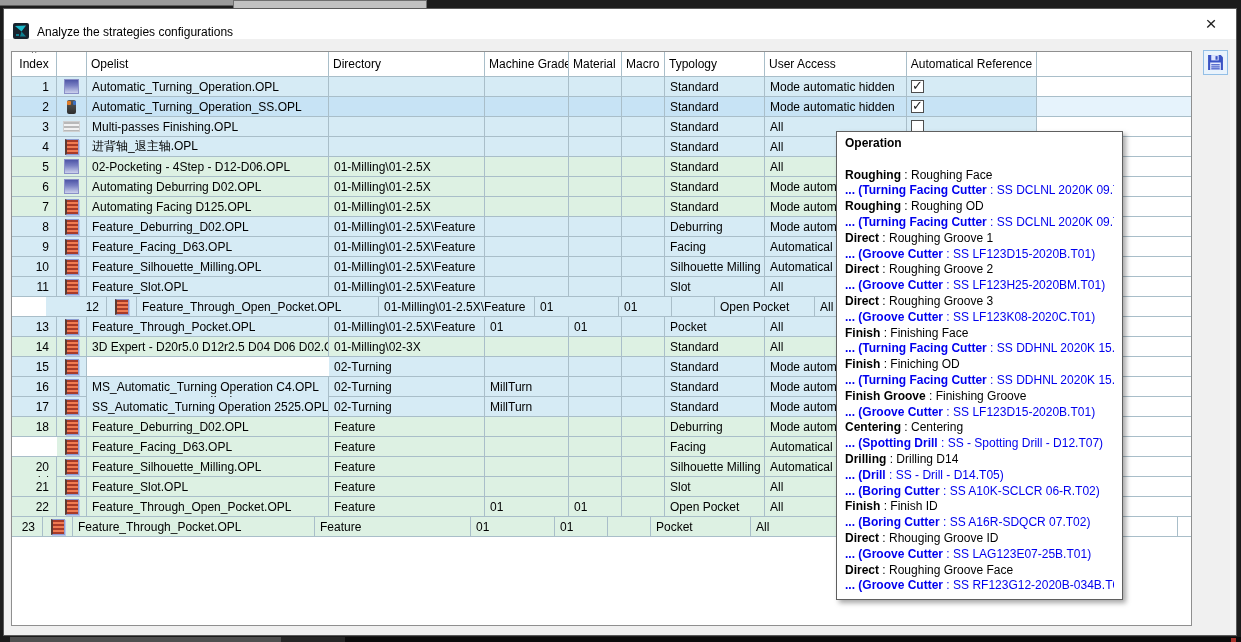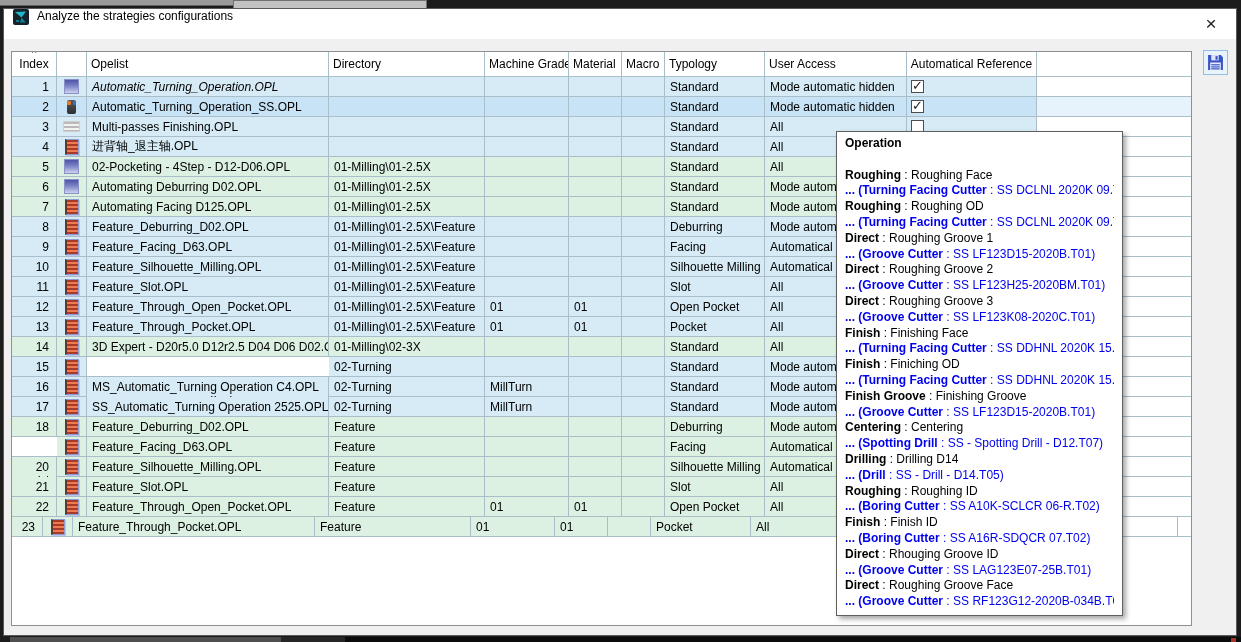"Analyze the strategies configurations" .titlebar { align-items: flex-start -> flex-end }
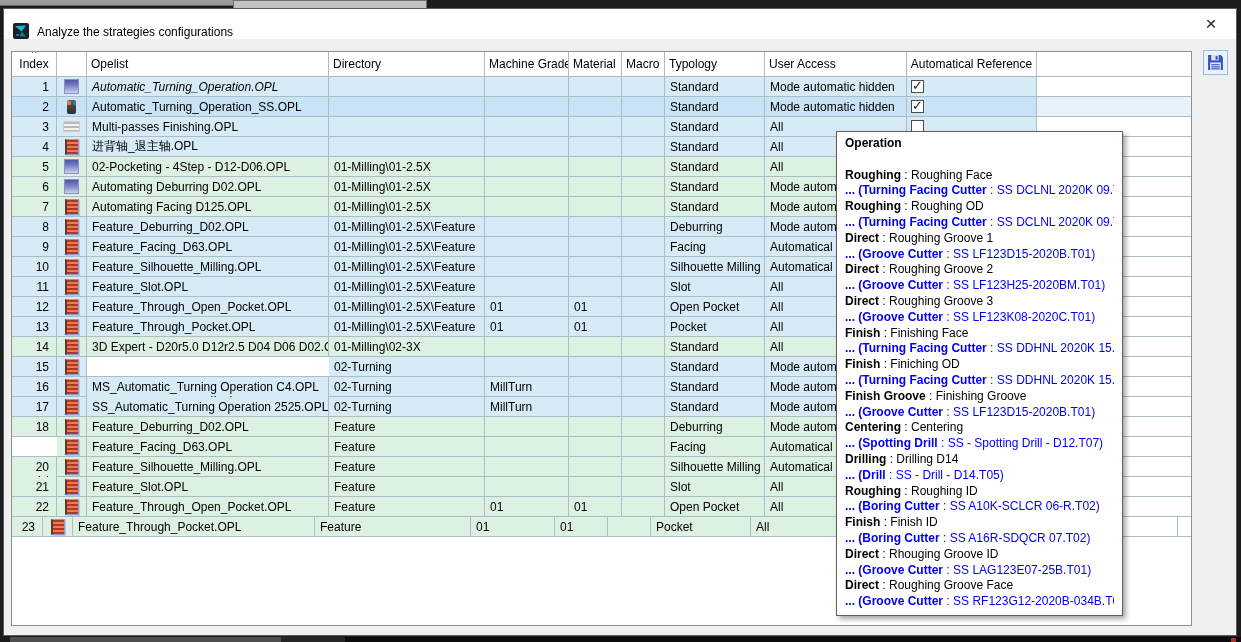"Automatic_Turning_Operation.OPL" div.cell { font-style: italic -> none }
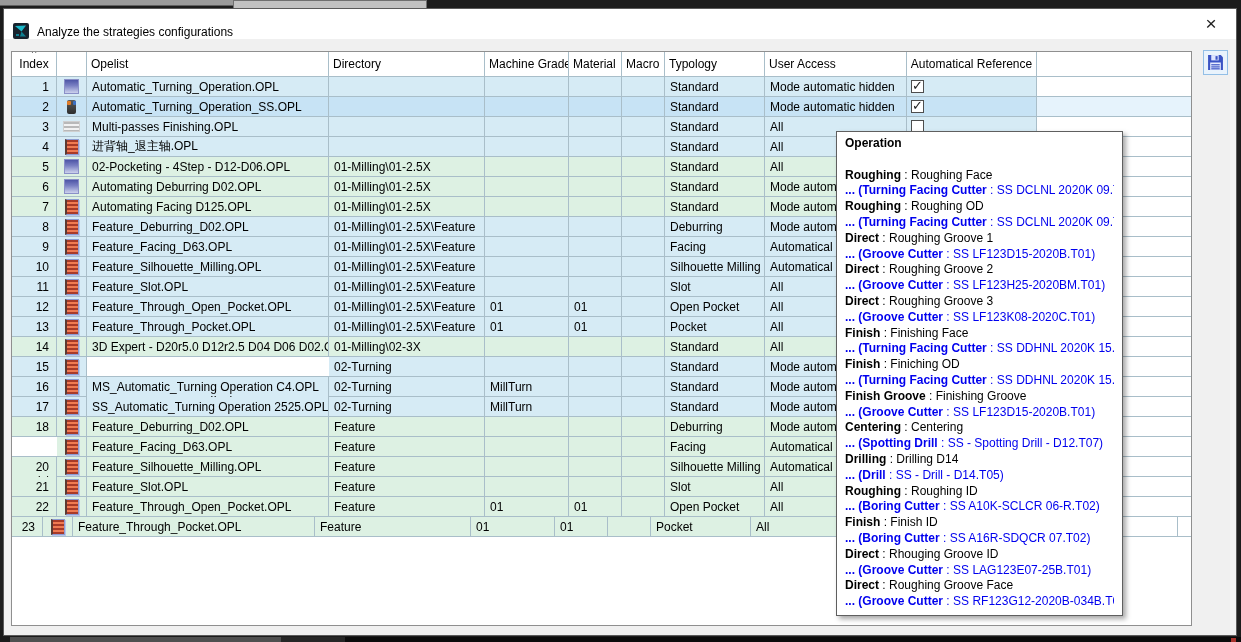"12" div.cell { margin-left: none -> 34px; width: 45px -> 61px }
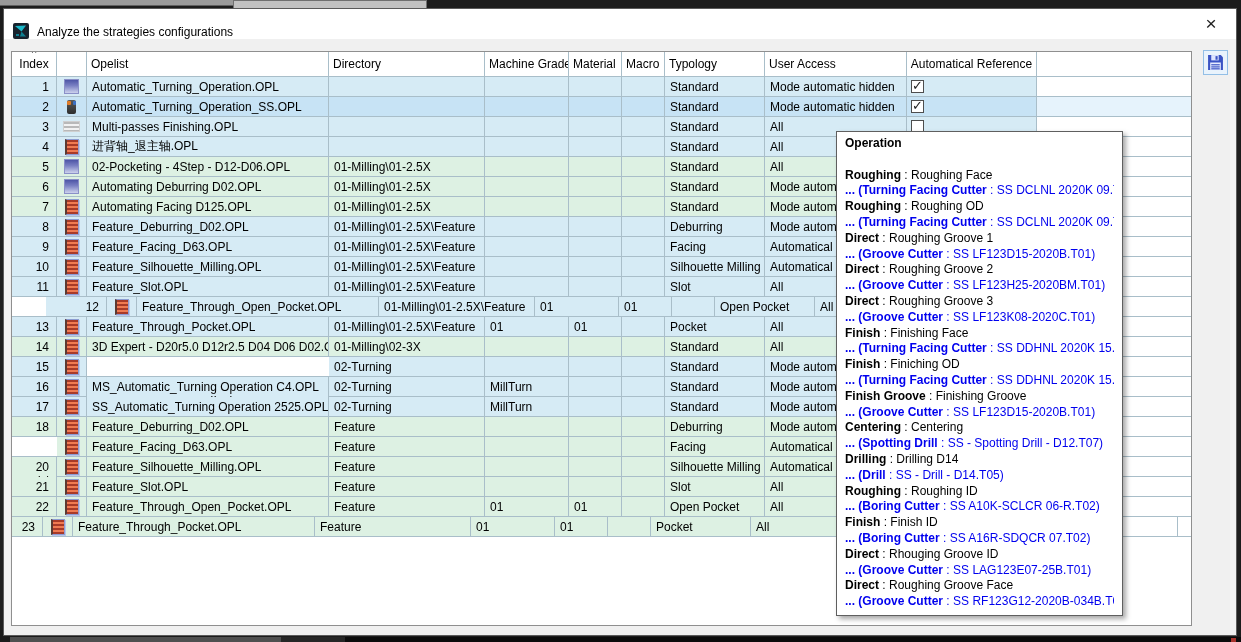"Roughing Roughing ID" div.tt-line { html: <div><b>Roughing</b><span>Roughing ID</span></div> -> none }
